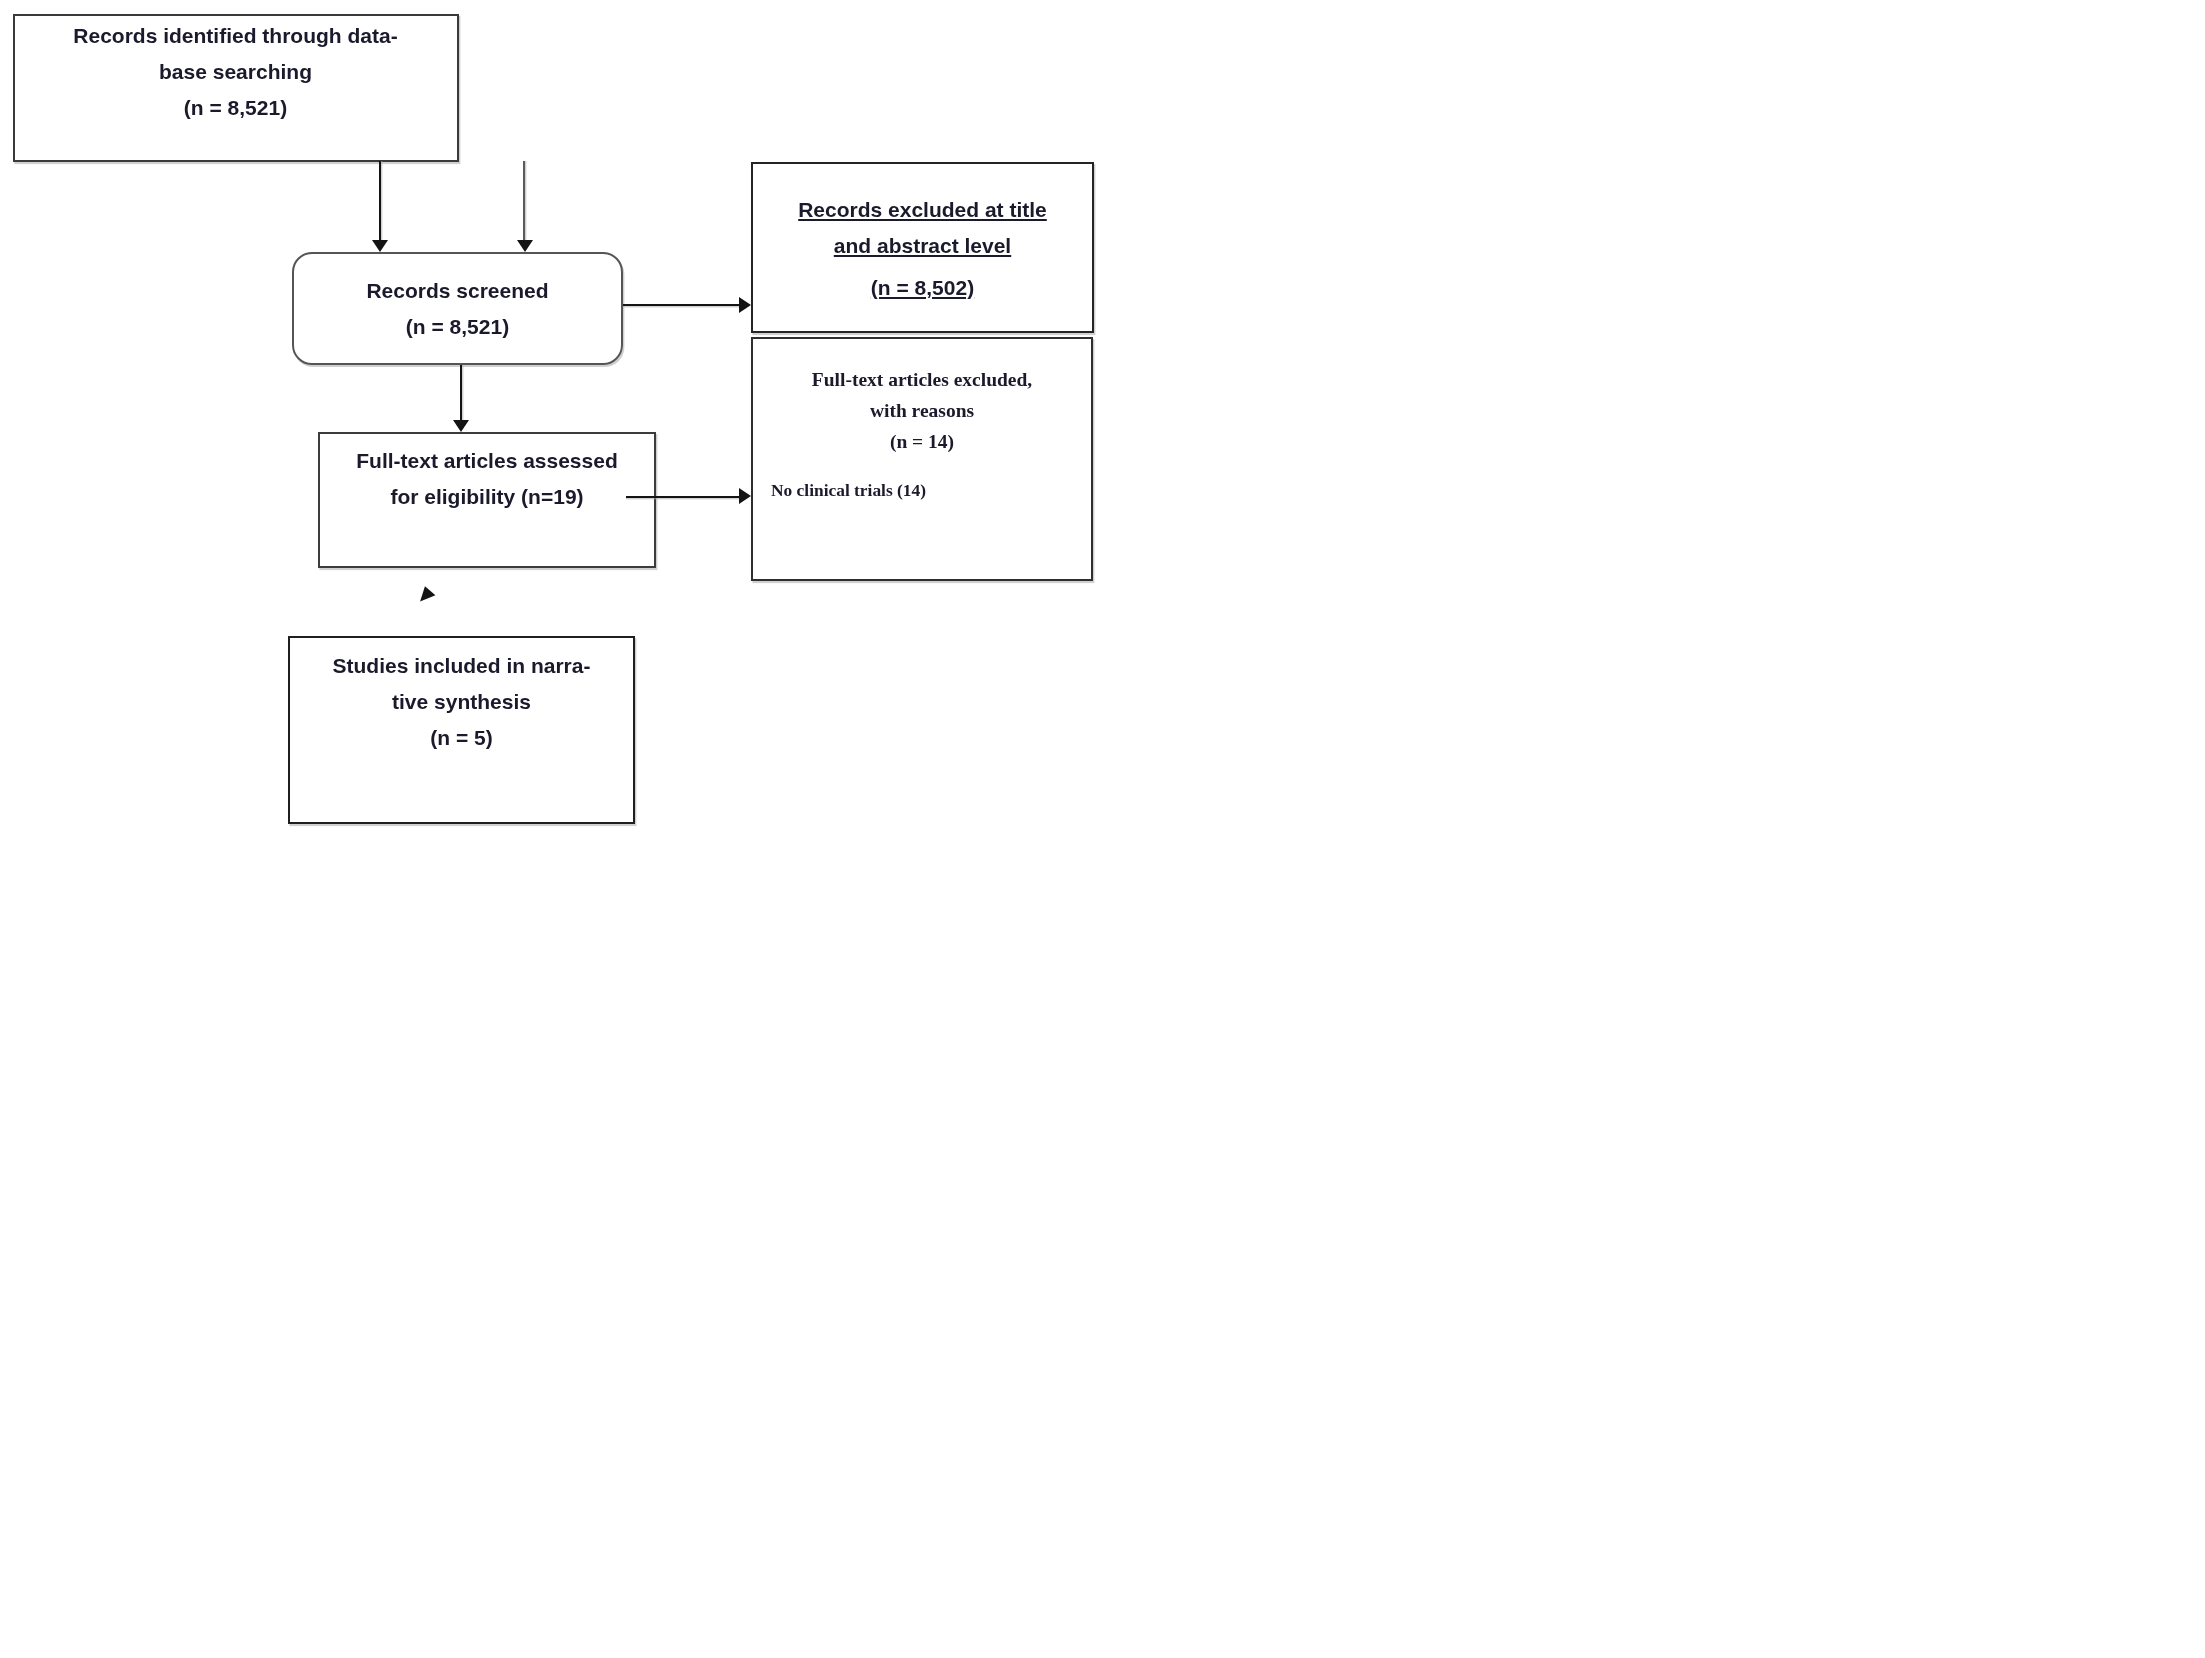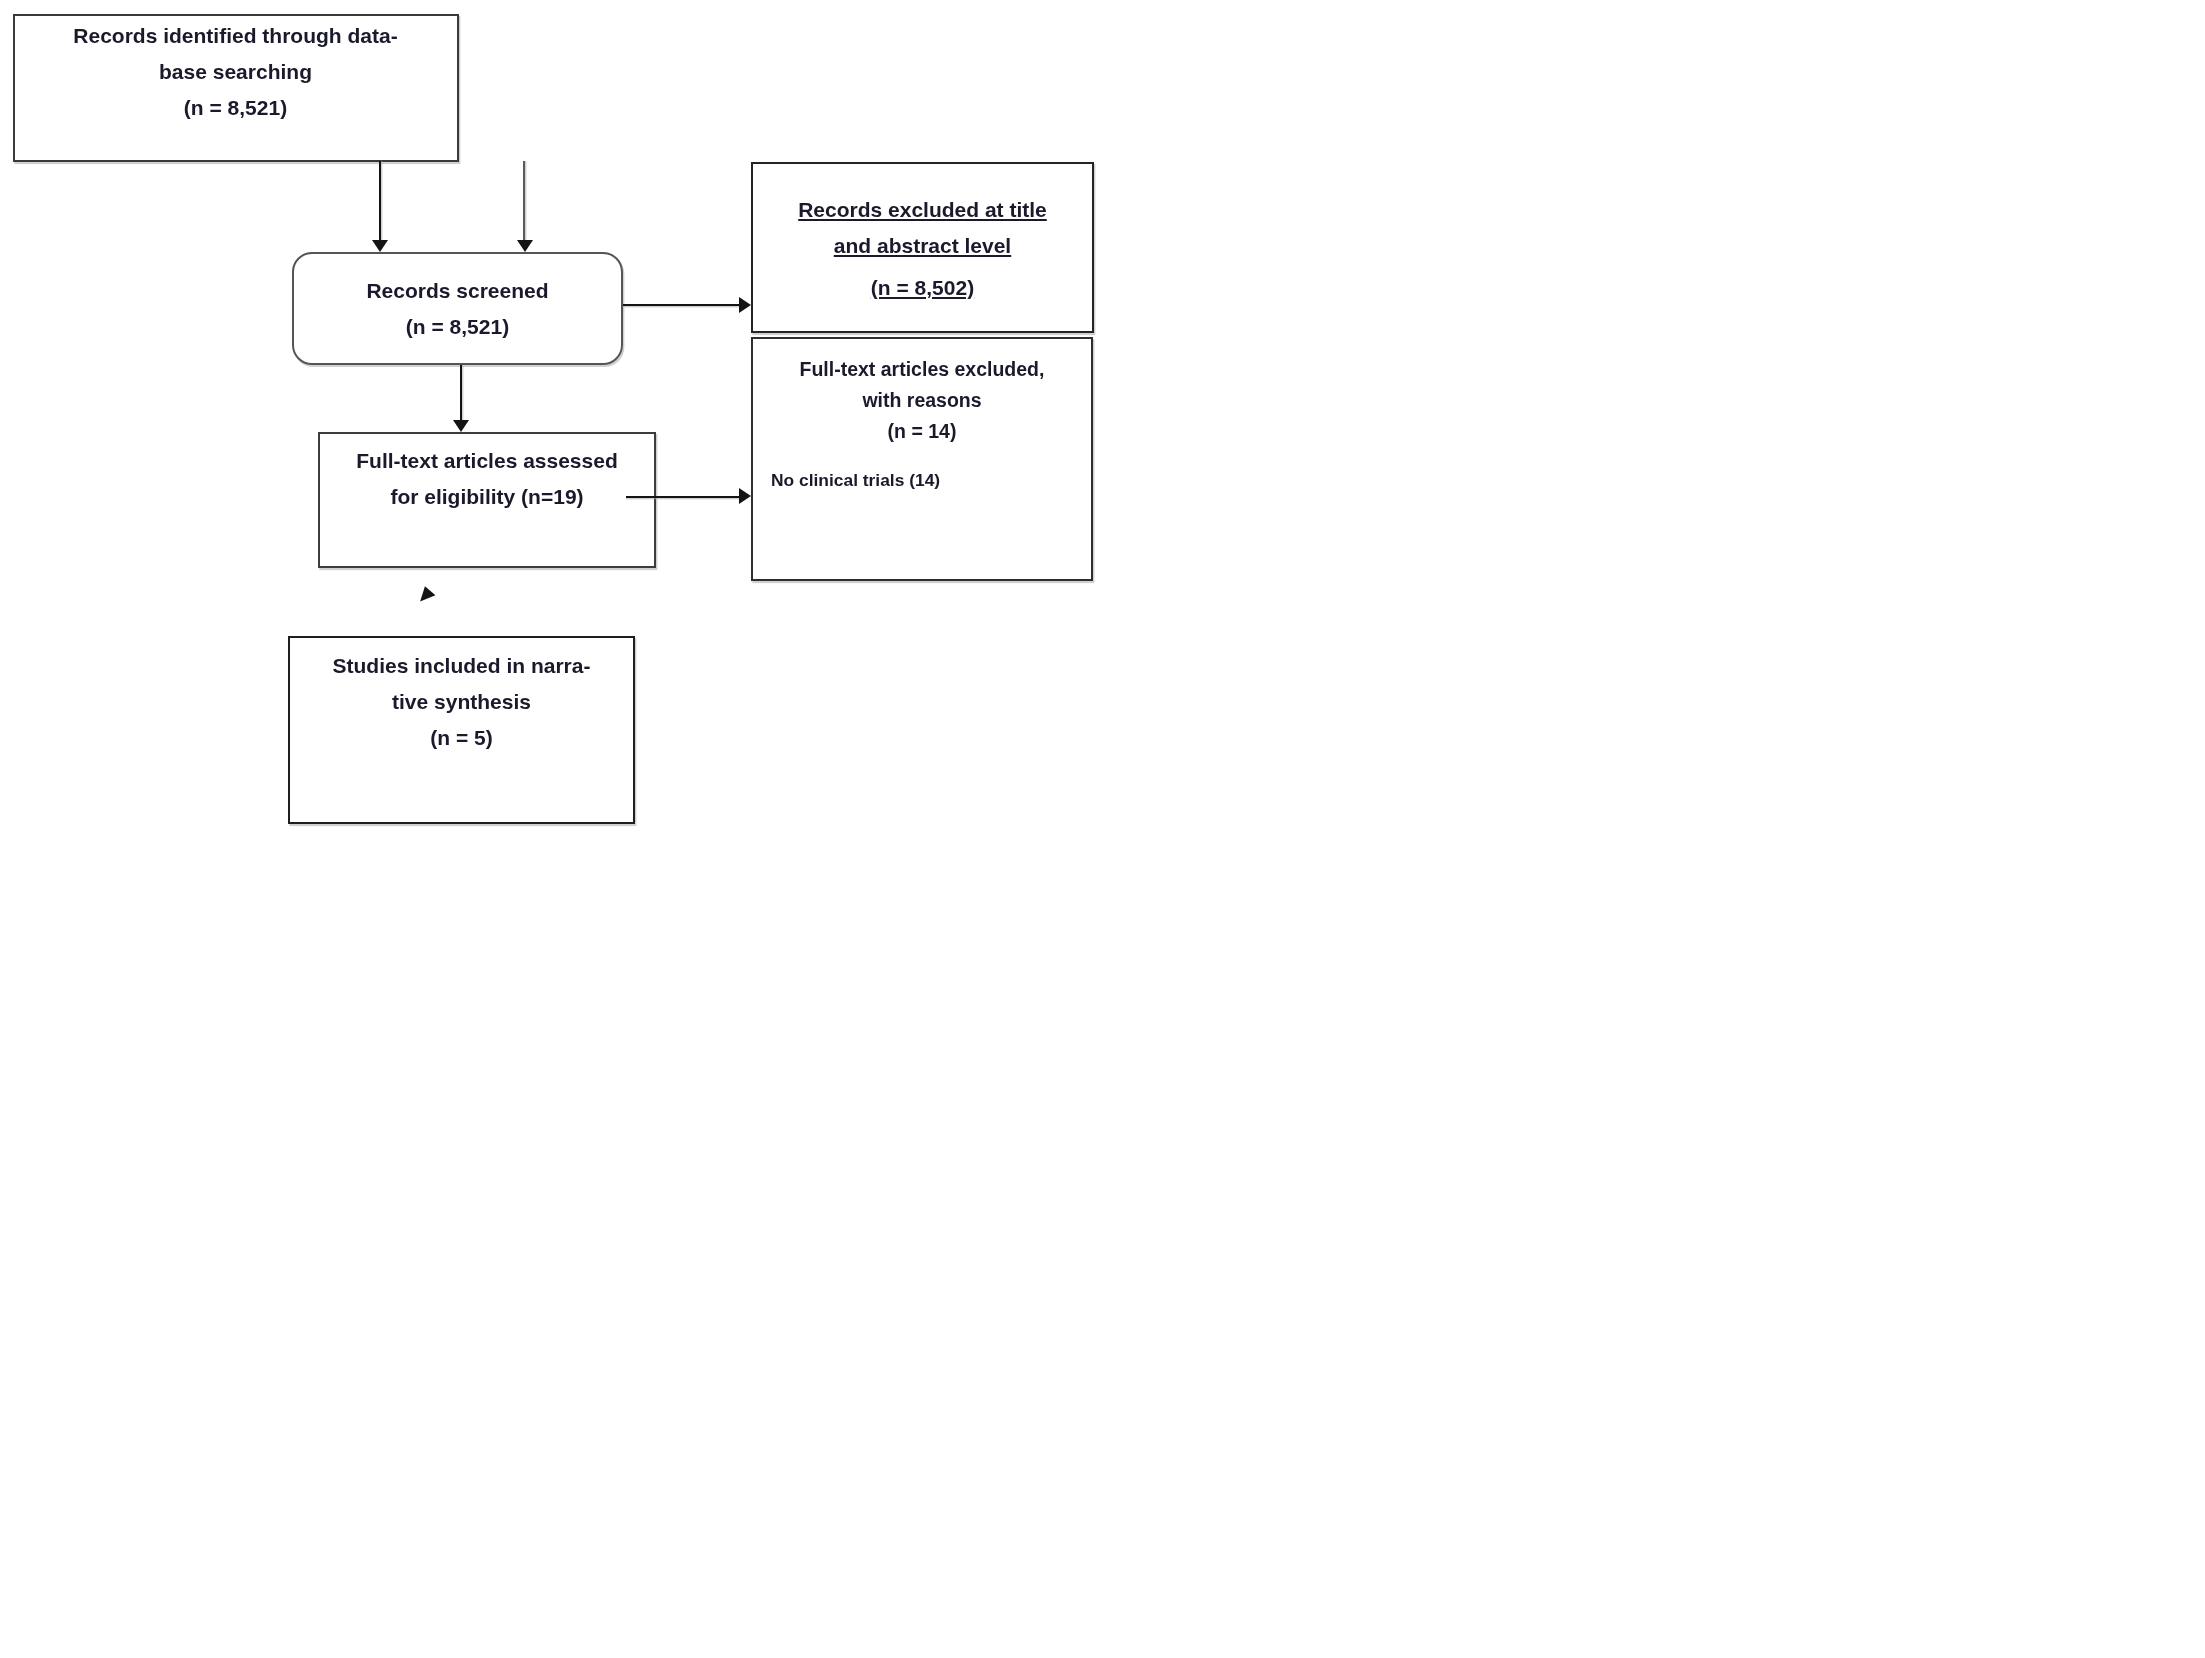"Full-text articles excluded," #box-fulltext-excluded { font-family: none -> Liberation Serif, serif; padding-top: 15px -> 25px }
